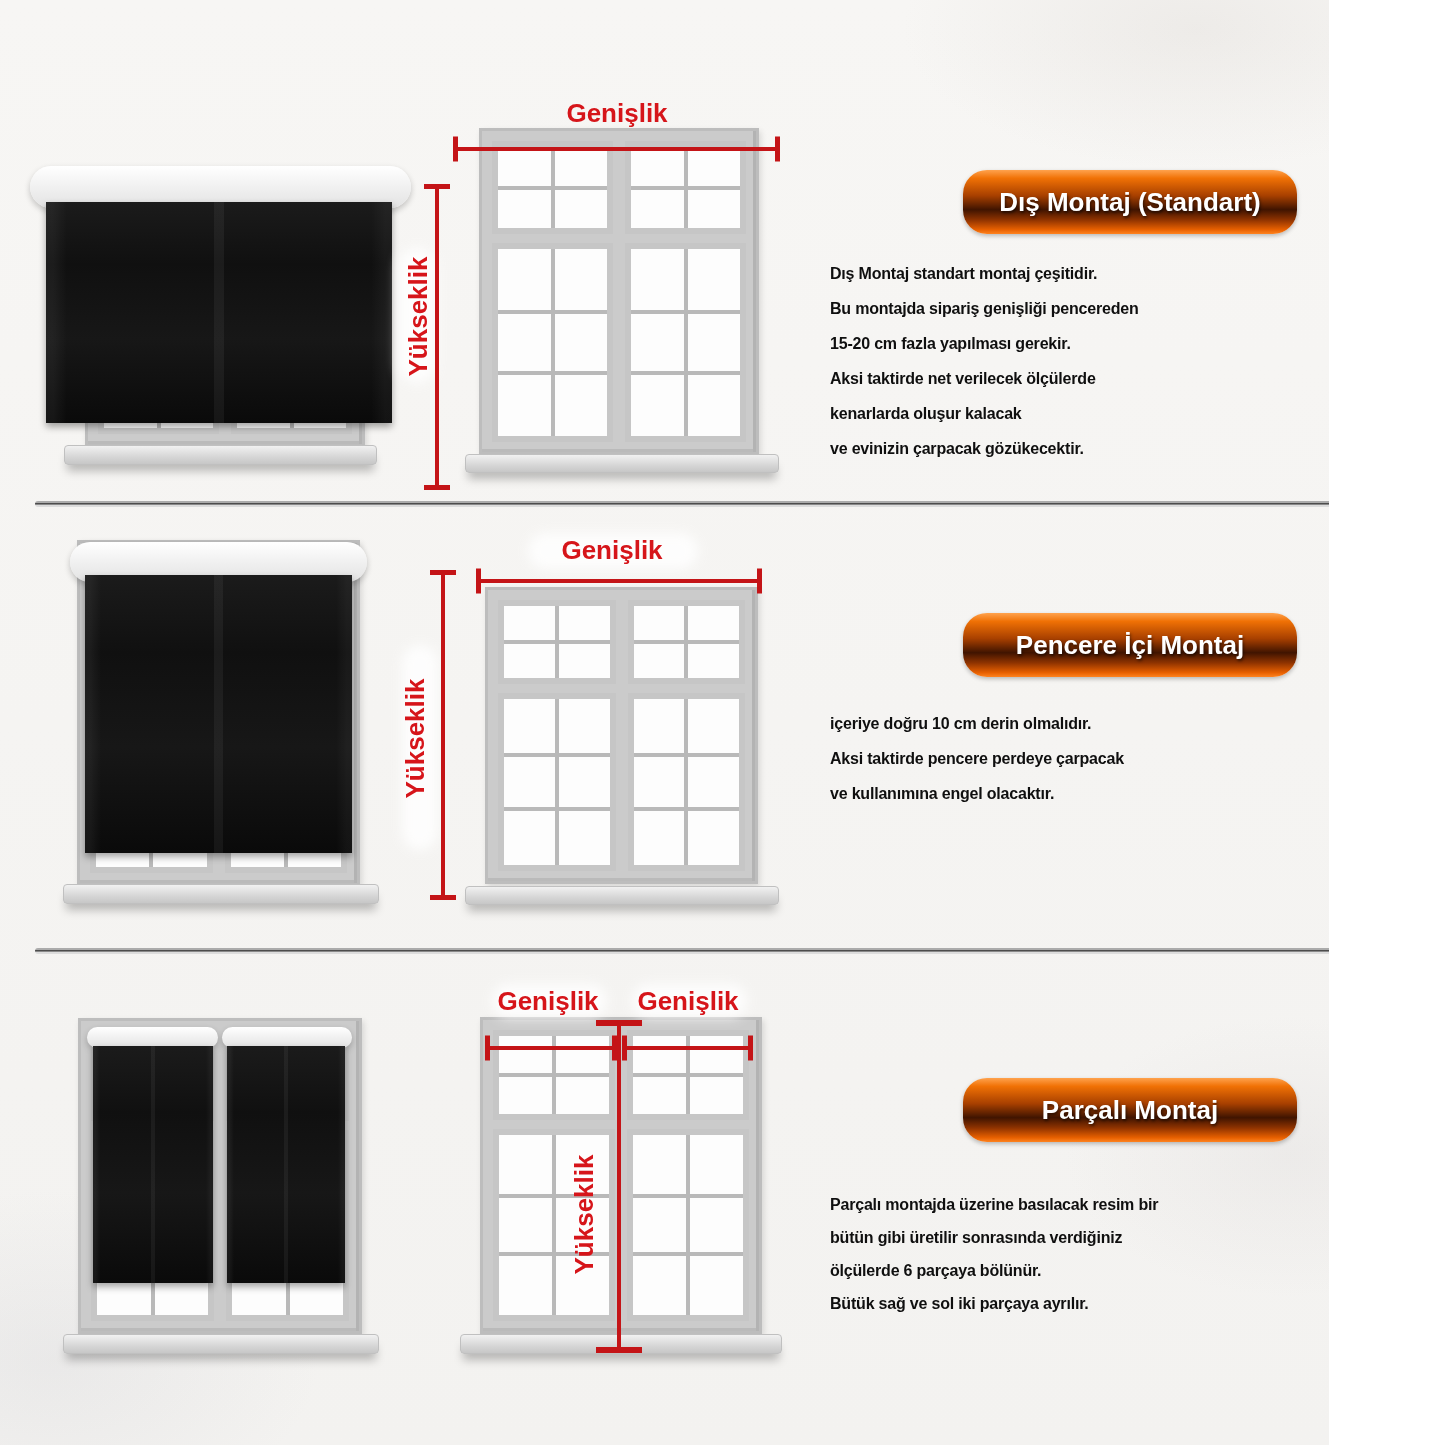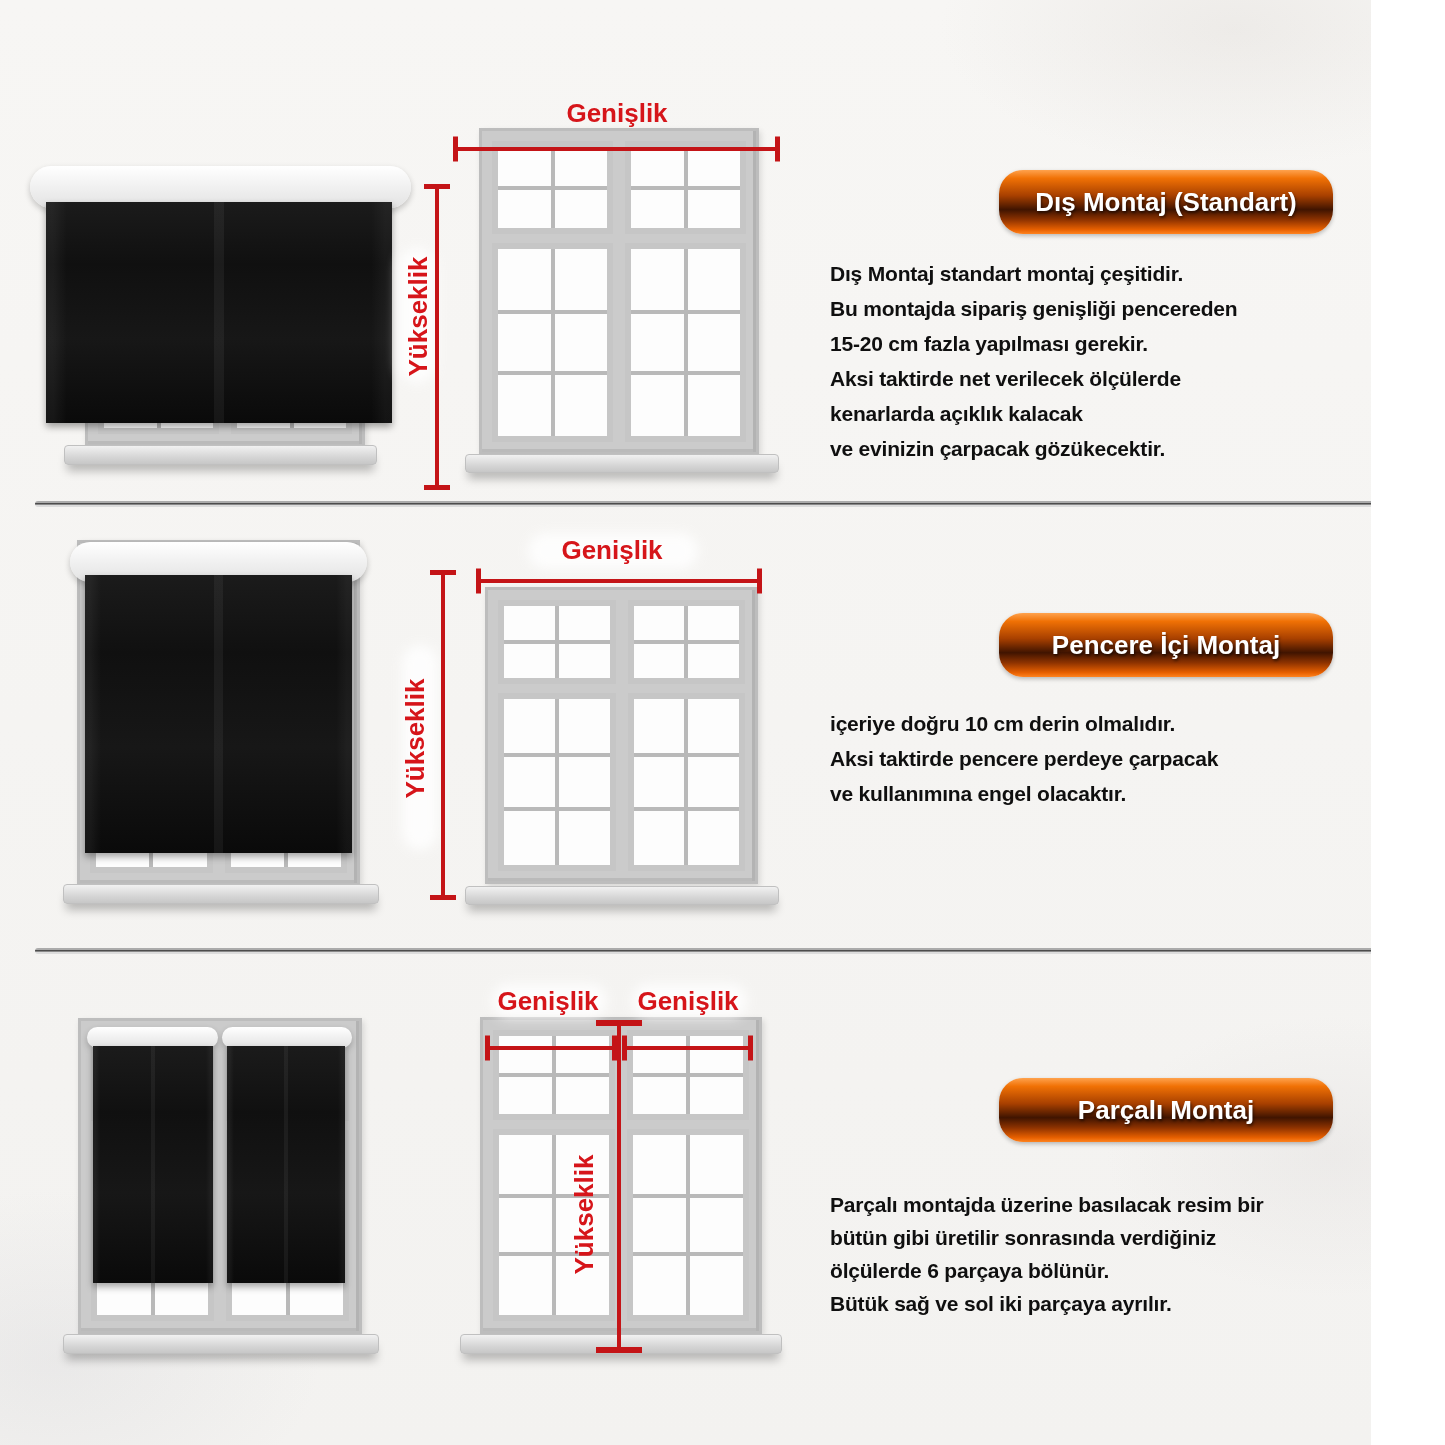"Genişlik" .stage { padding-left: 42px -> none }
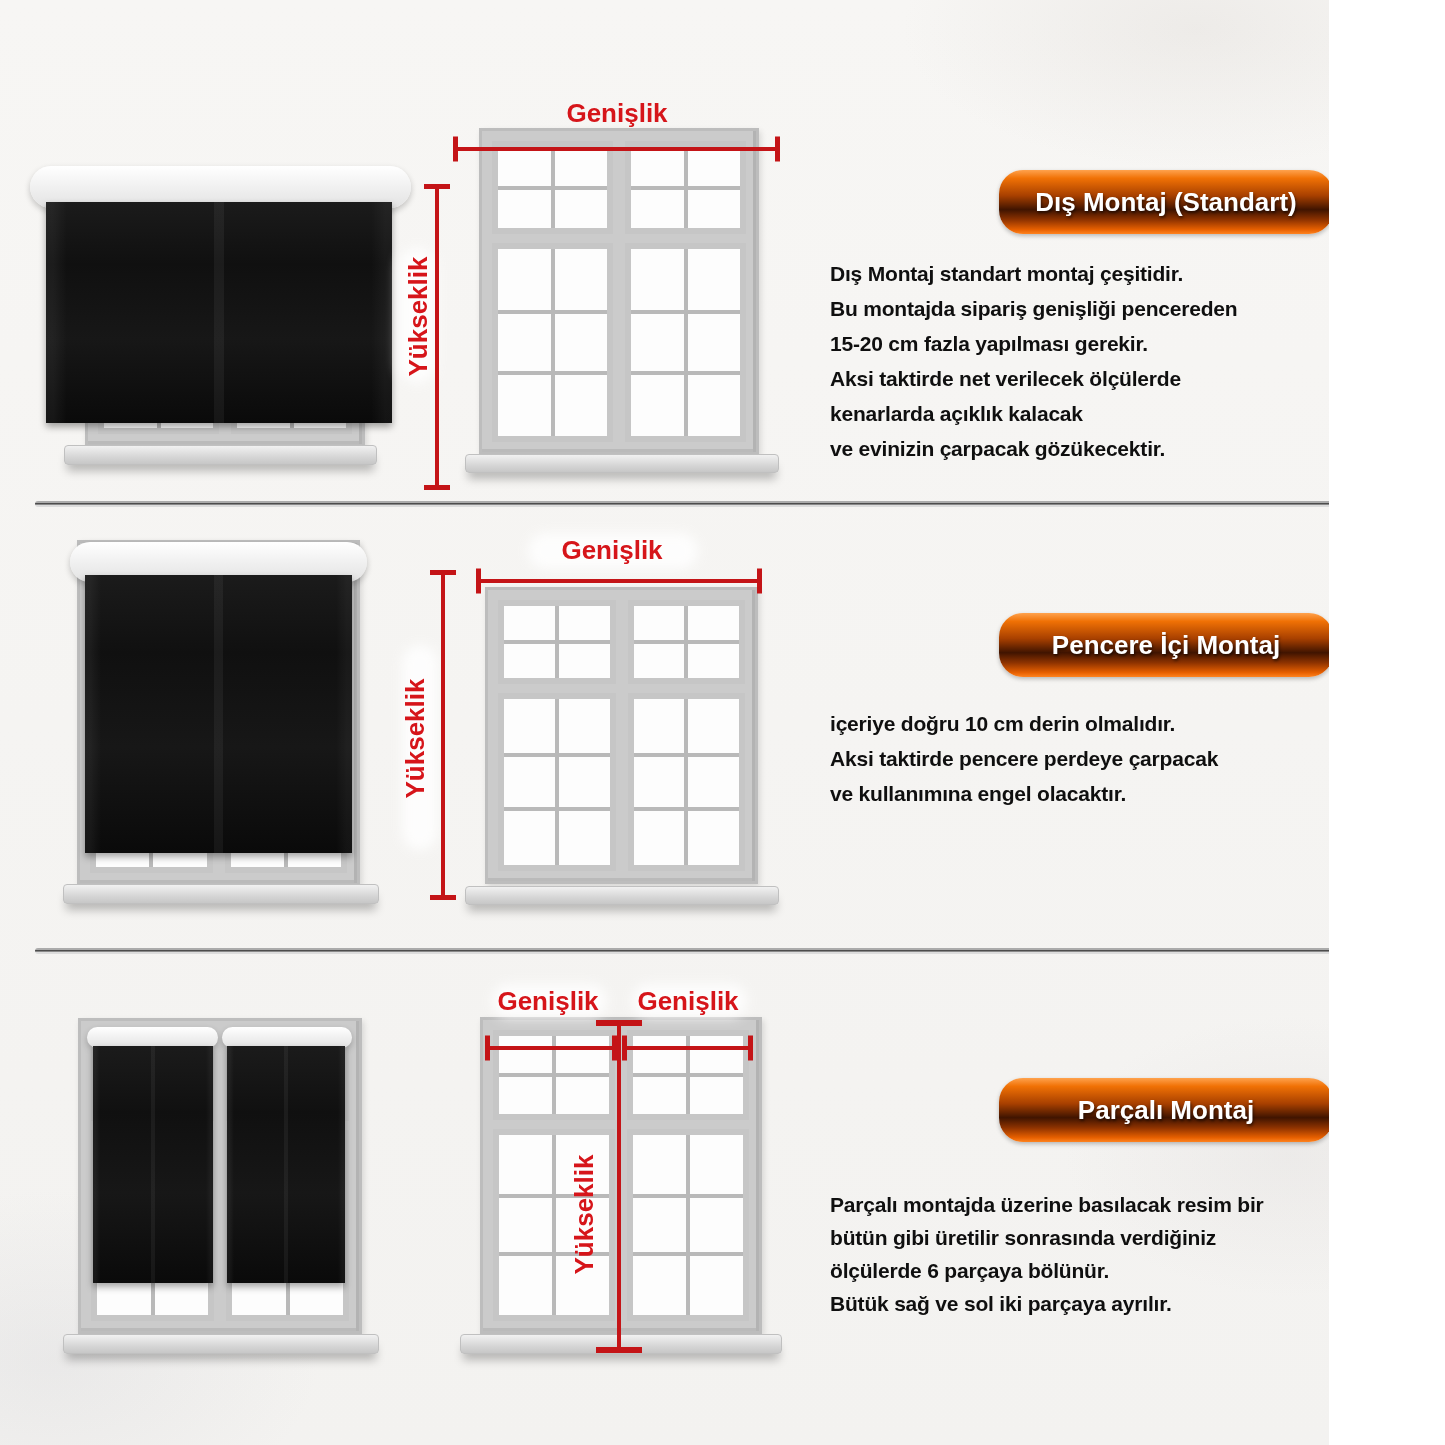"Dış Montaj (Standart)" .badge { margin-left: 36px -> none }
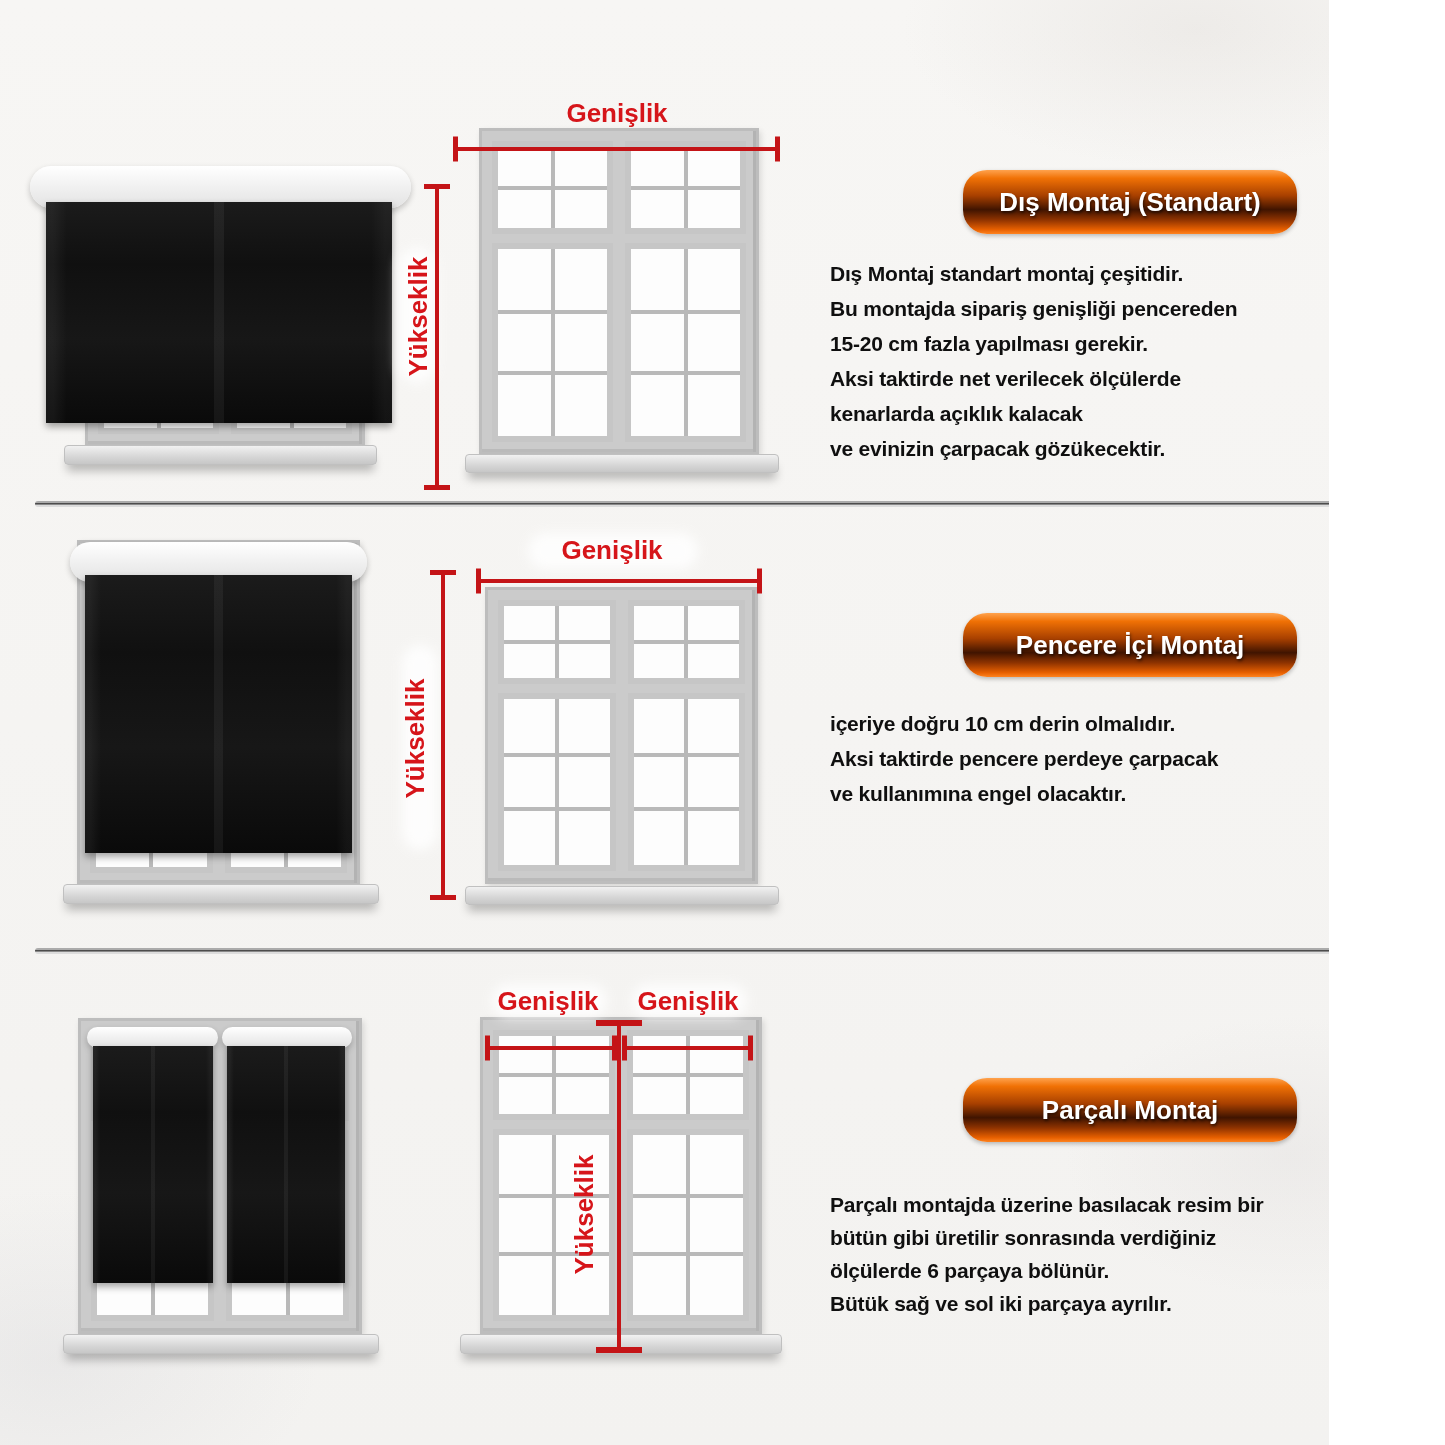"Dış Montaj standart montaj çeşitidir." .desc { font-size: 21px -> 16px }
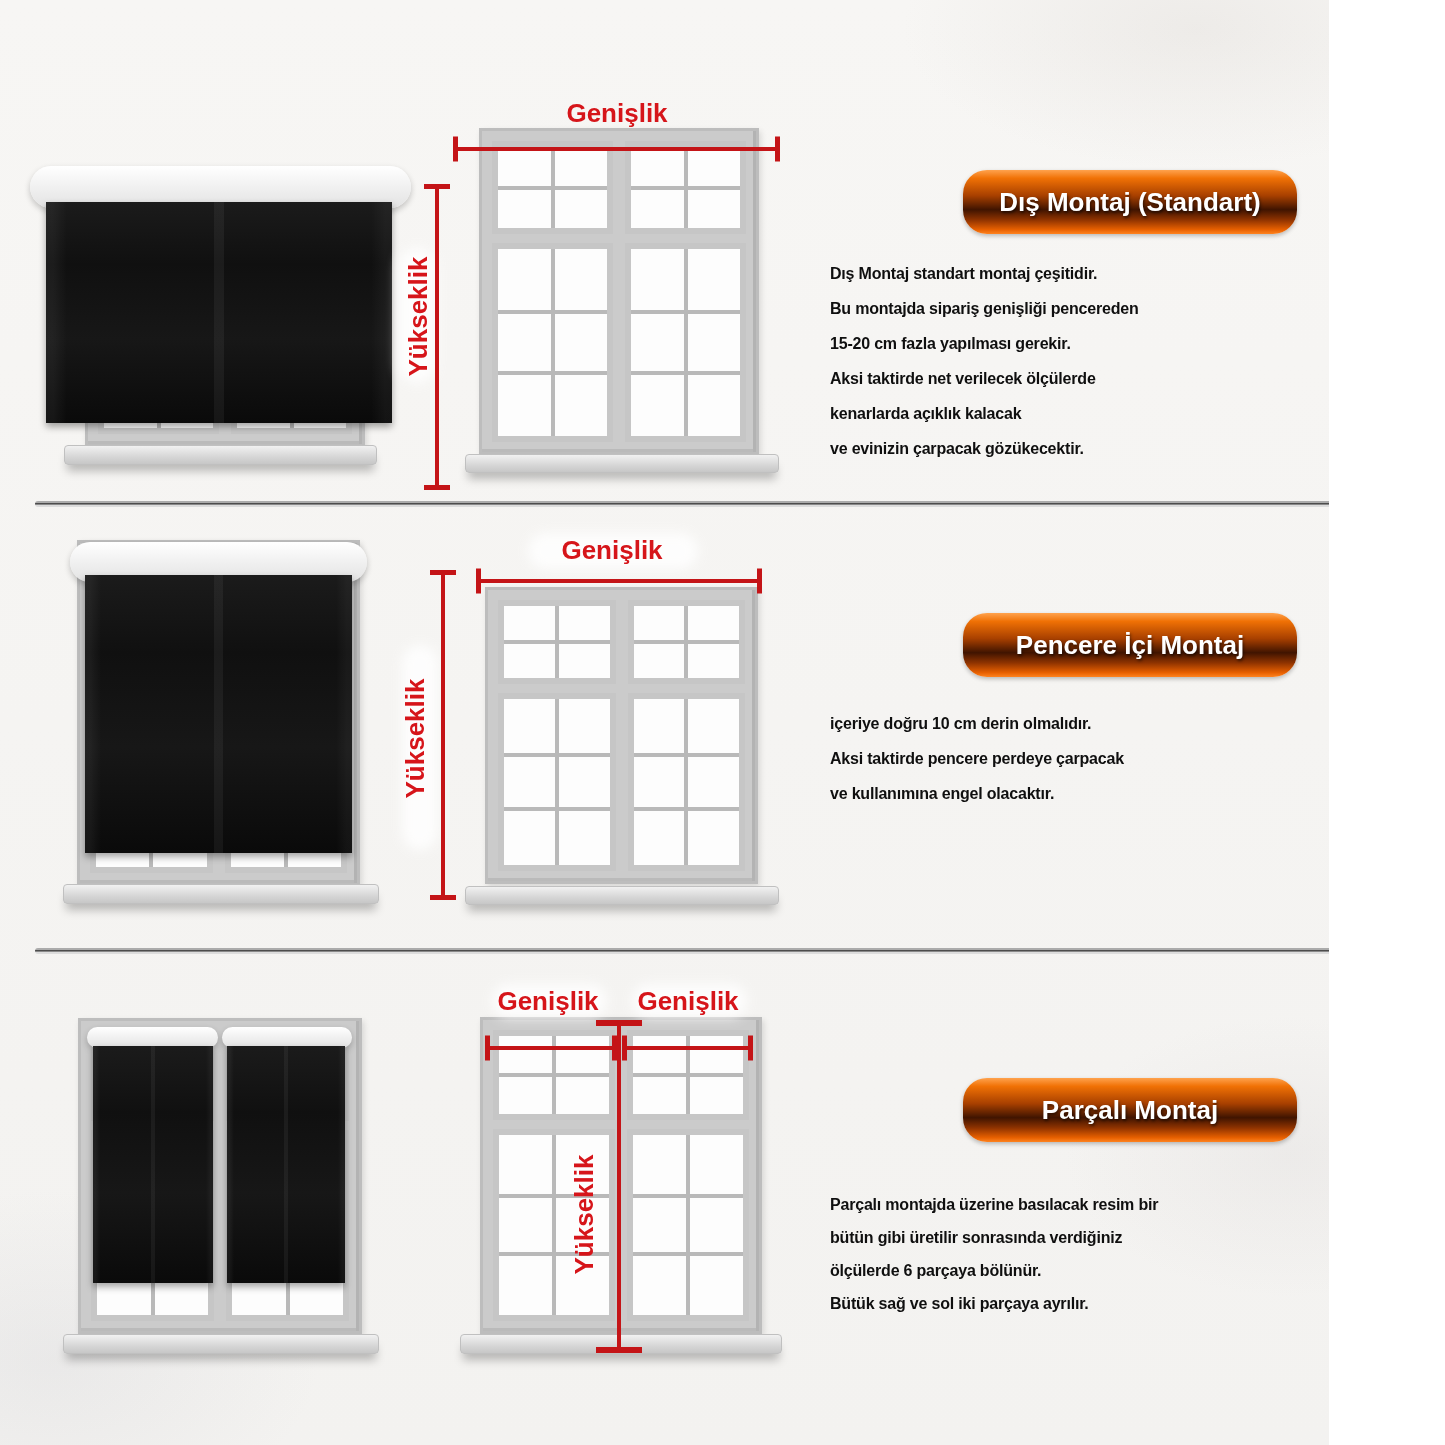"kenarlarda açıklık kalacak" div { text: açıklık -> oluşur }
